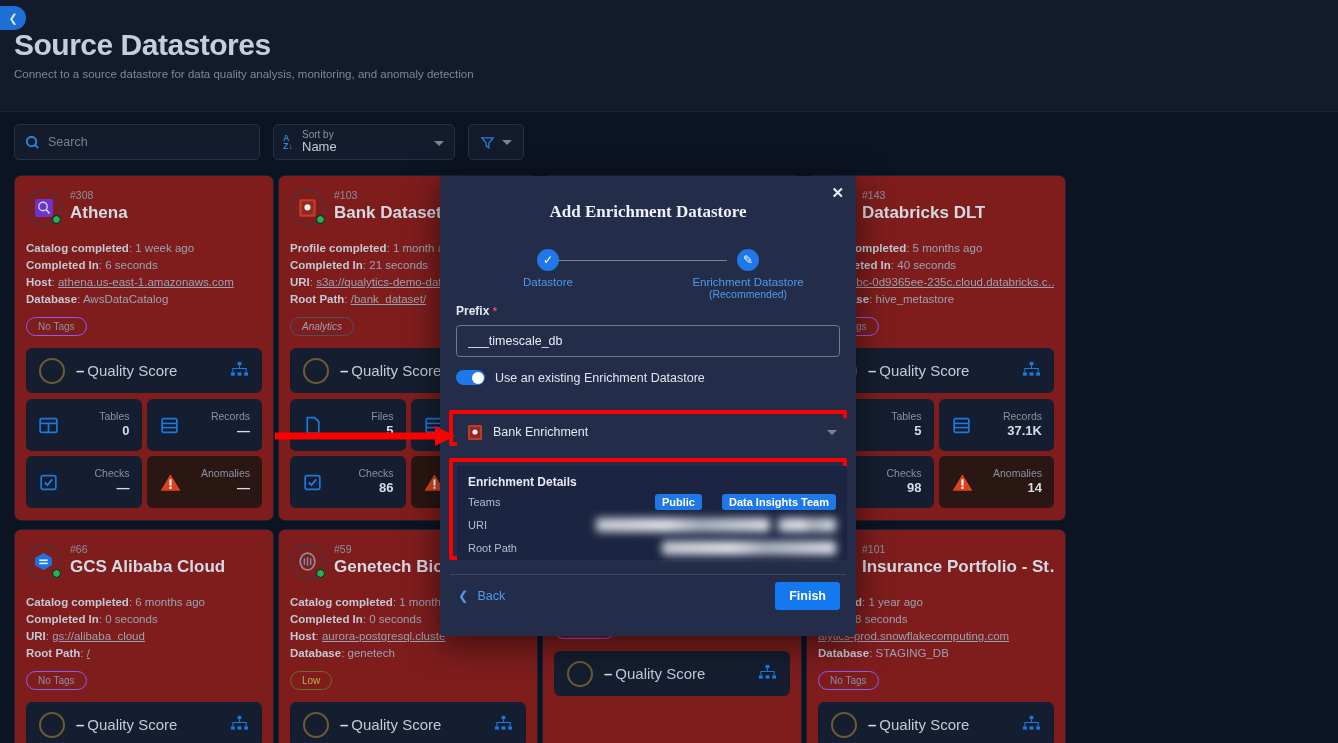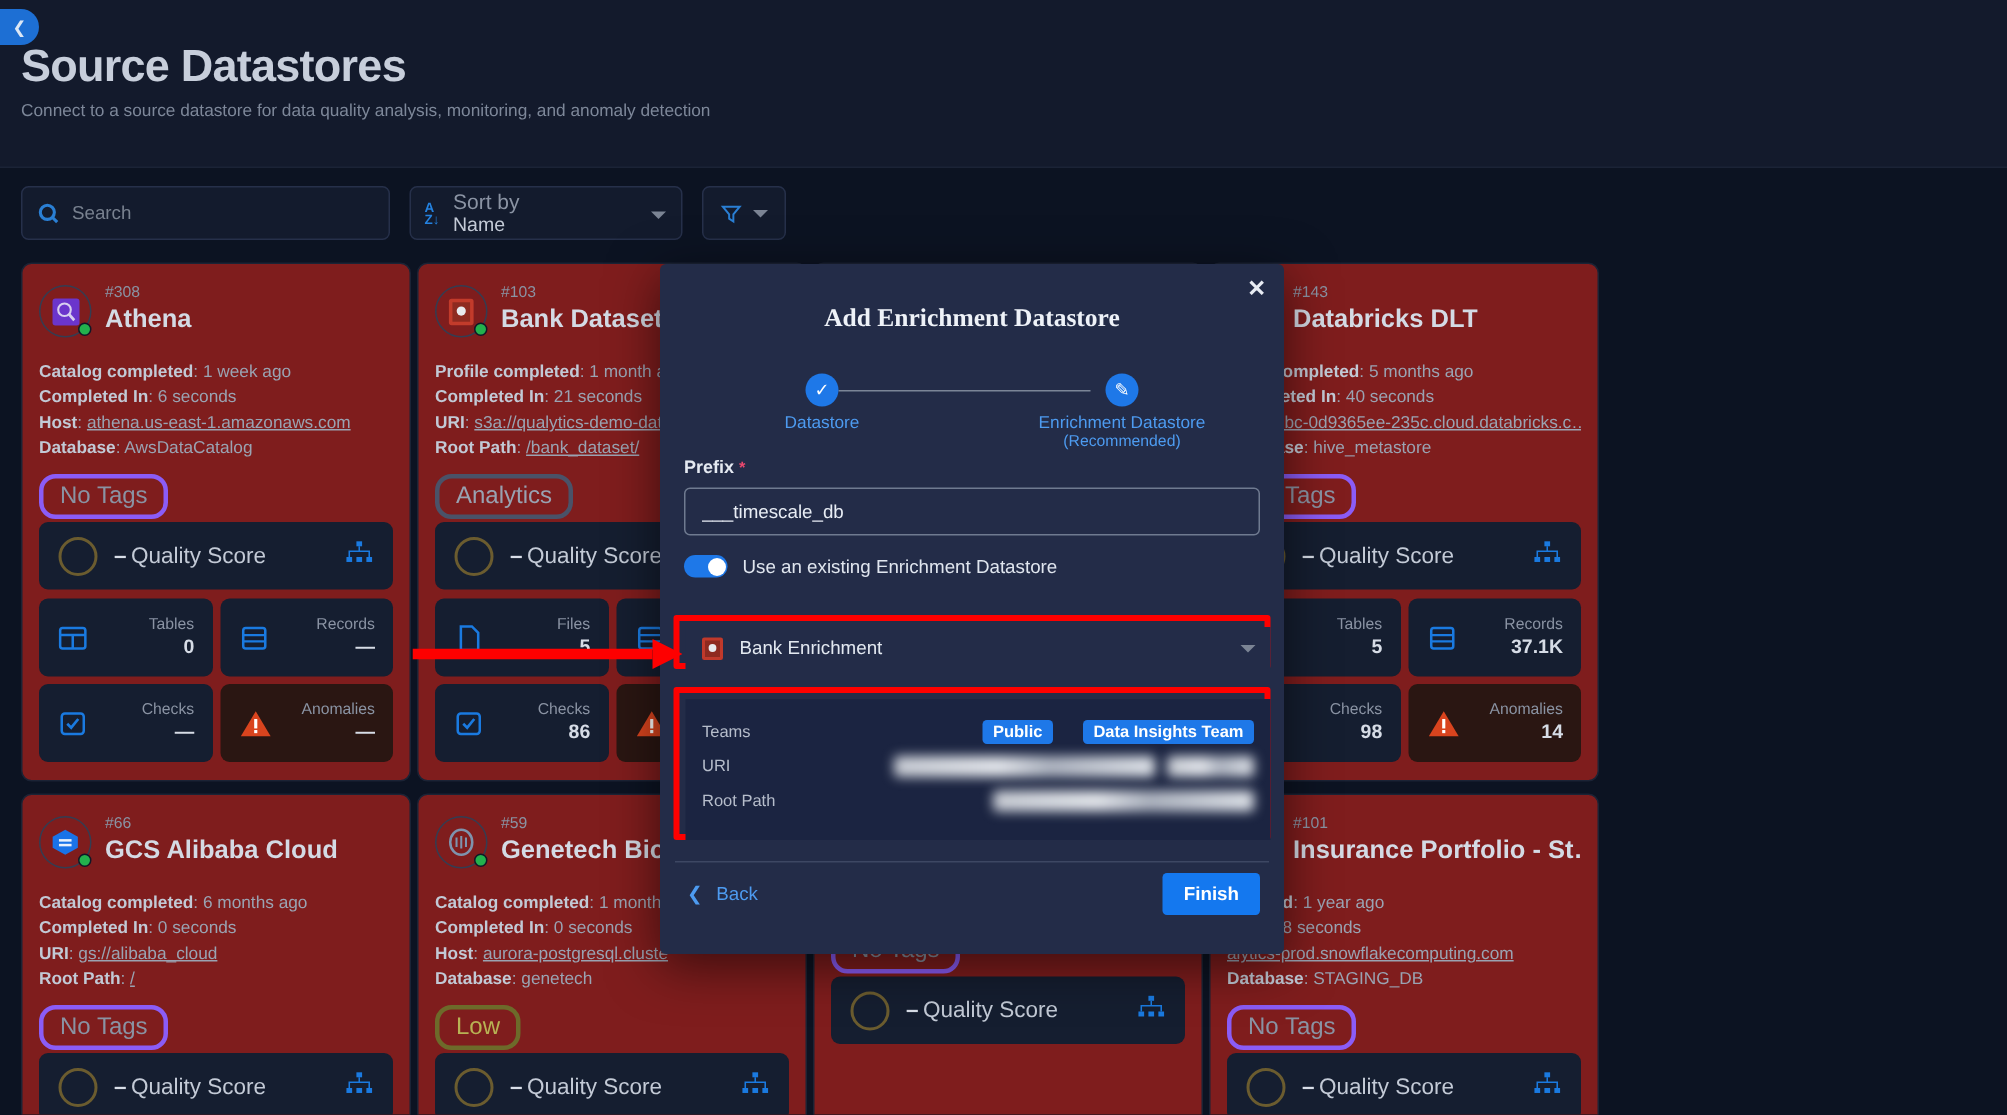"Sort by" .sortby .lab-small { font-size: 14px -> 10px }
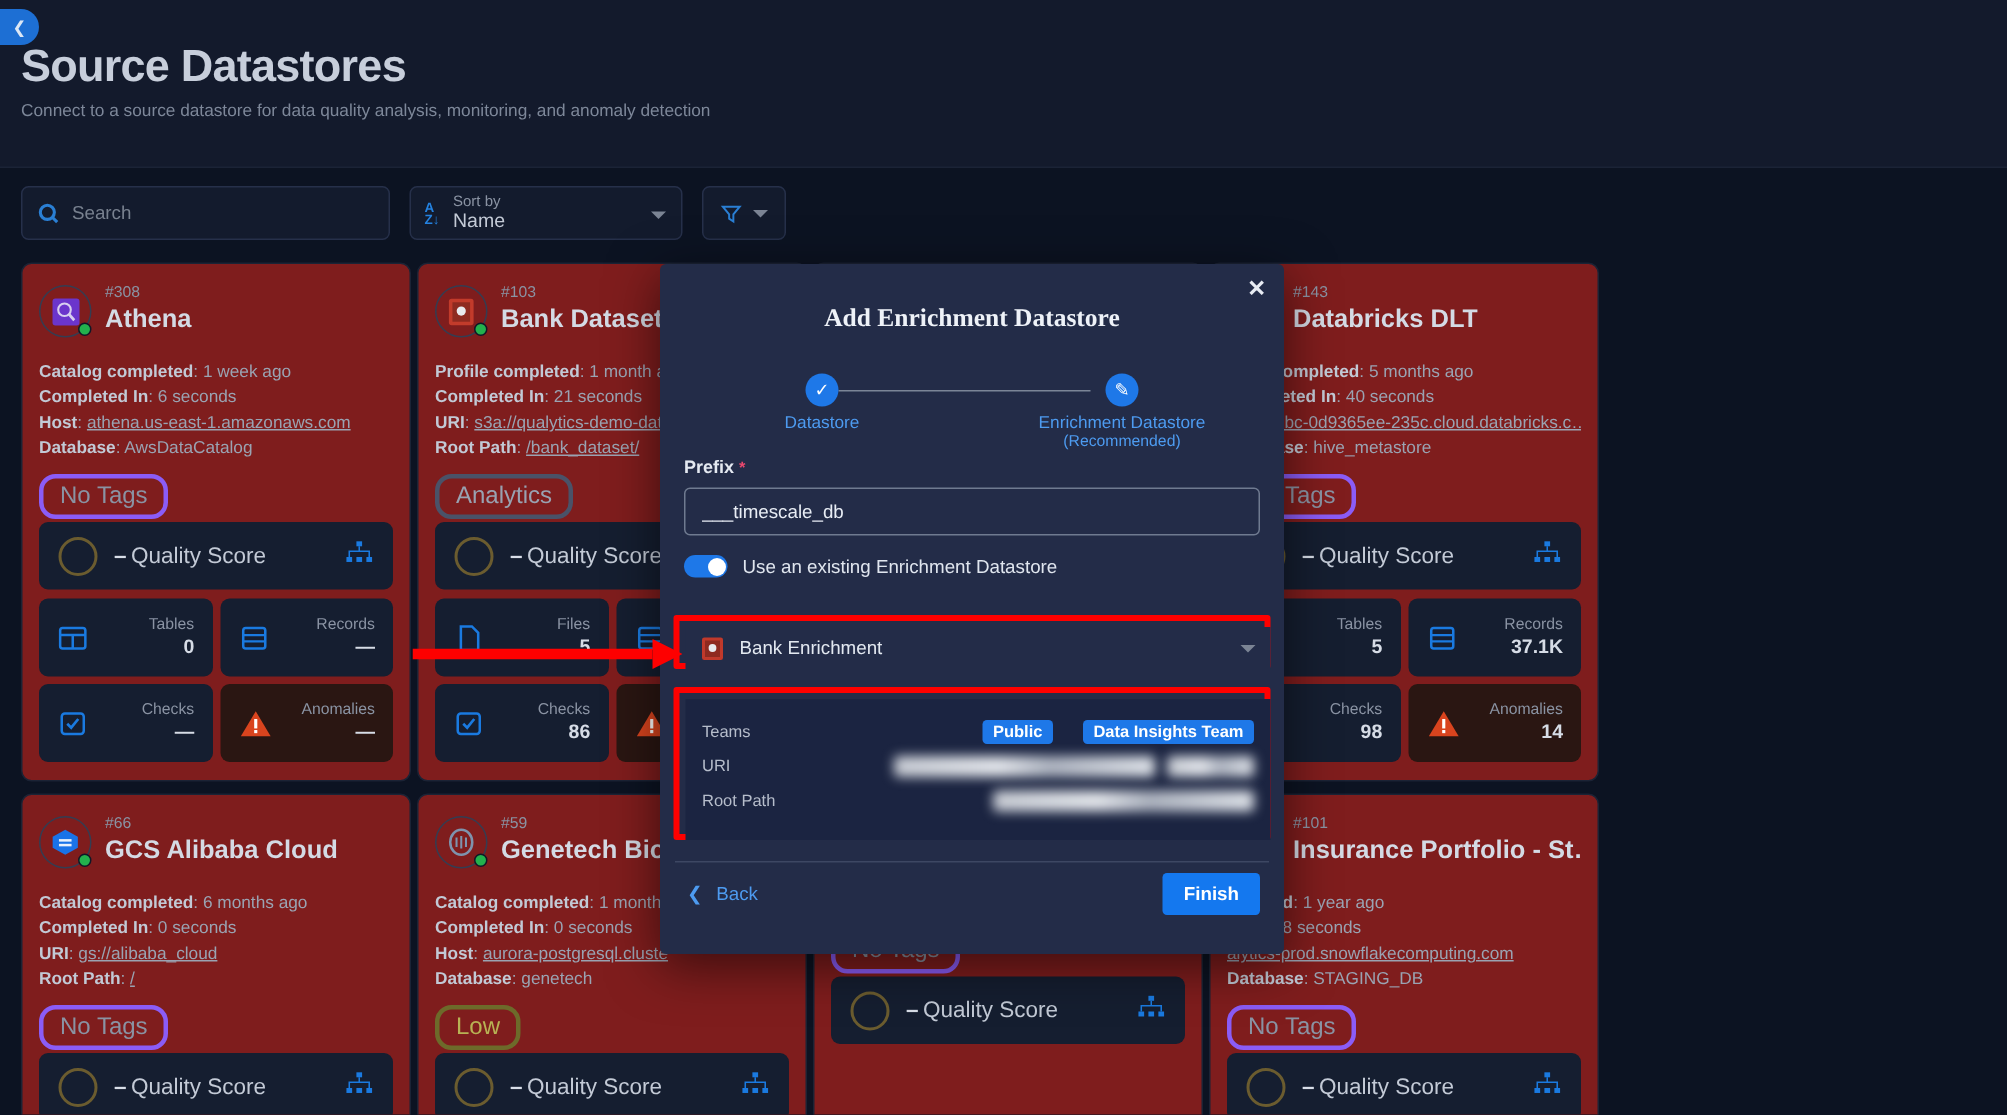"No Tags" .tag { border: 3px solid #8b5cf6 -> 1px solid #8b5cf6; font-size: 16px -> 10px }
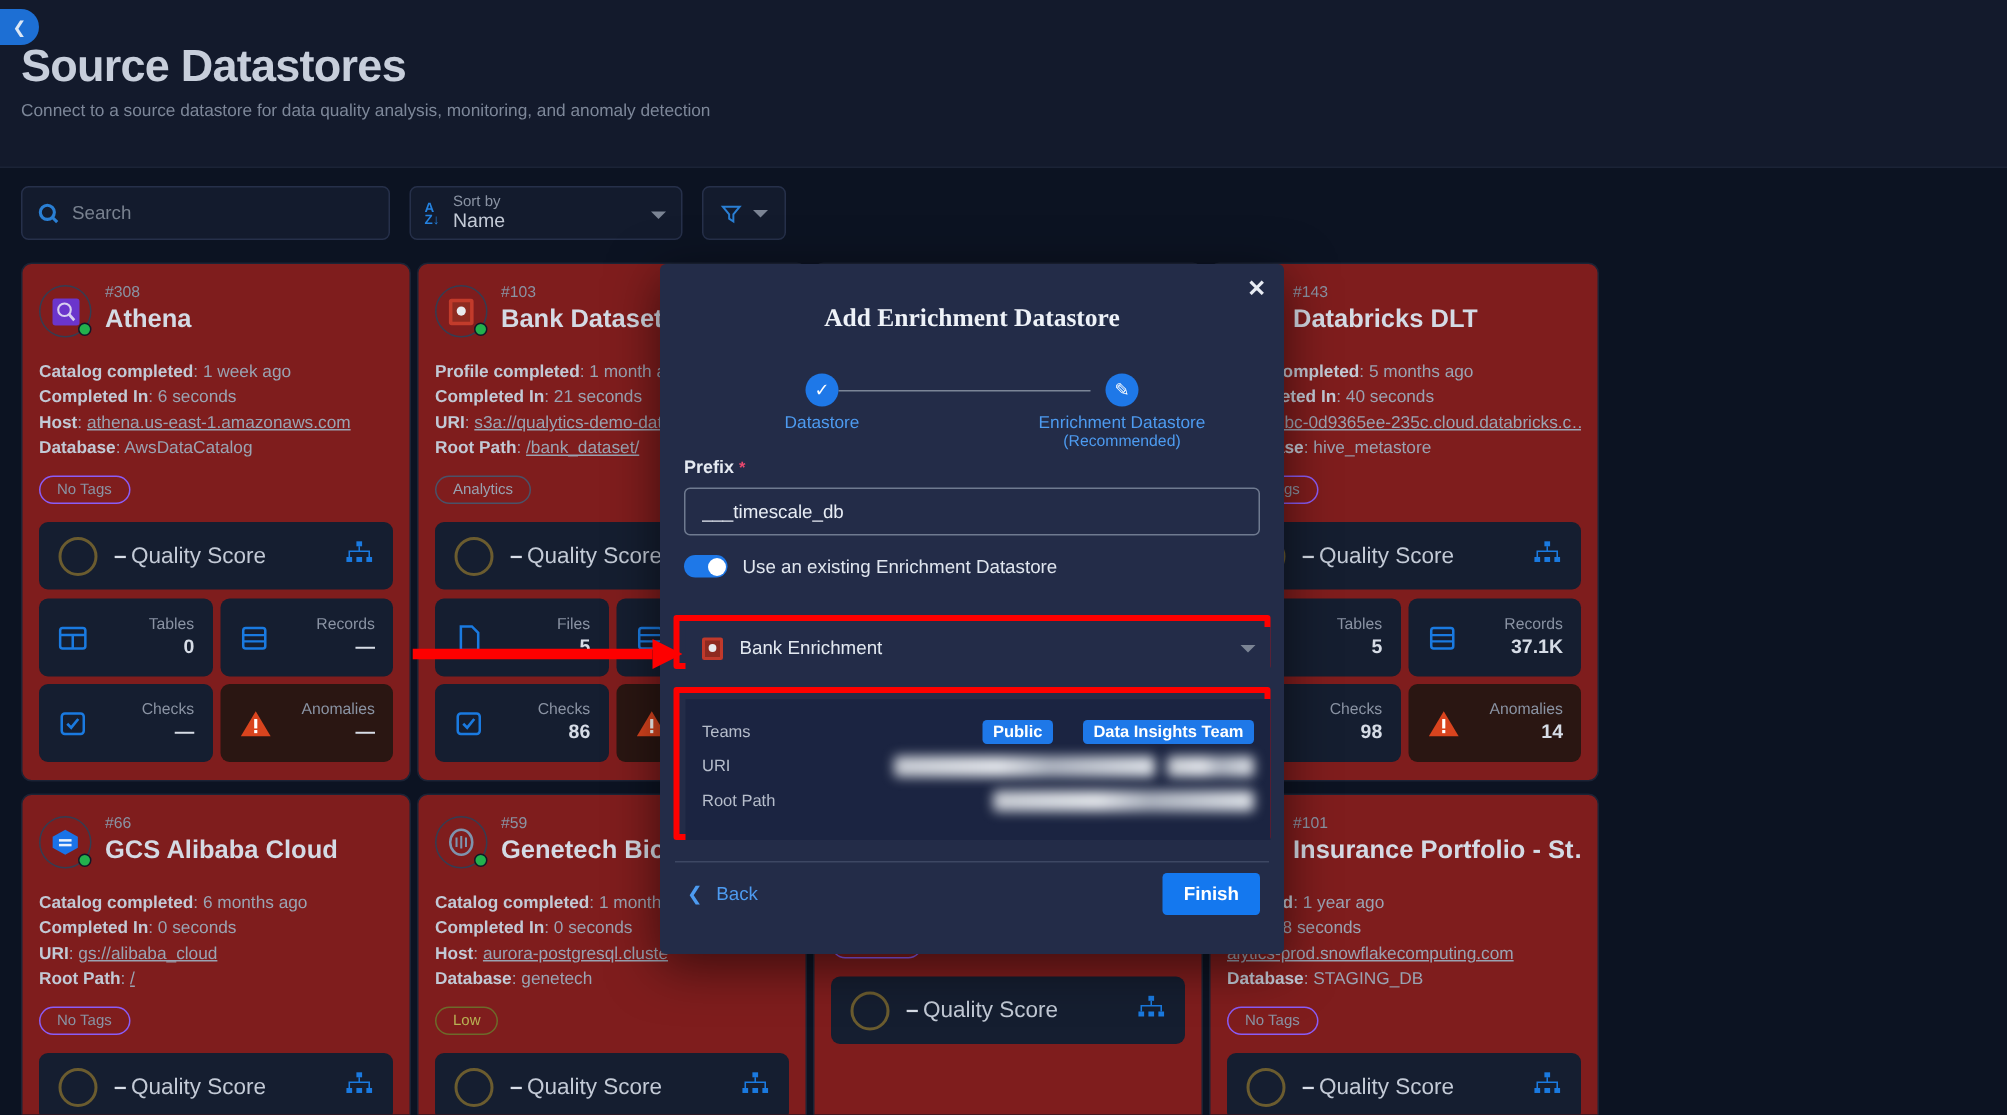"Analytics" .tag.tag-analytics { font-style: none -> italic }
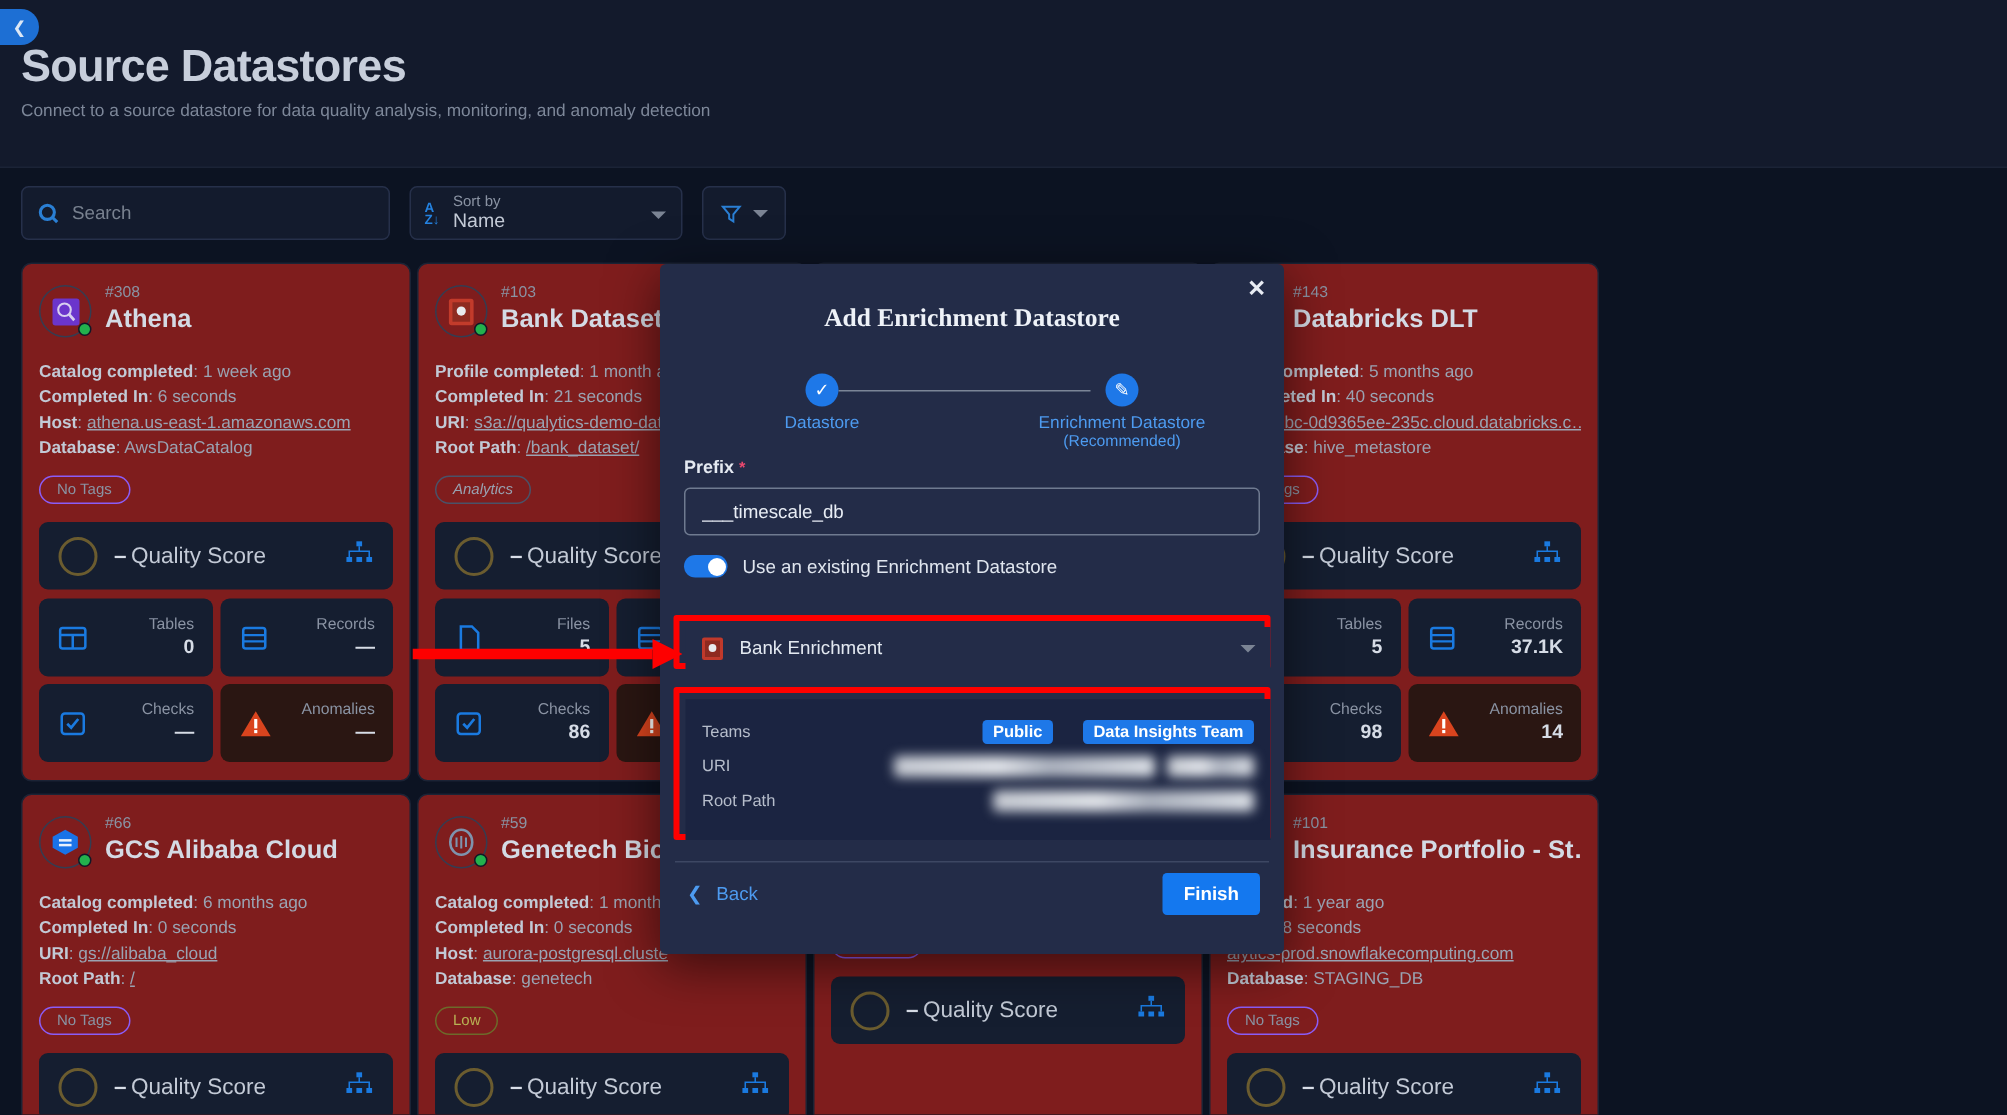"Enrichment Details" div.details-title { html: none -> <div>Enrichment Details</div> }
